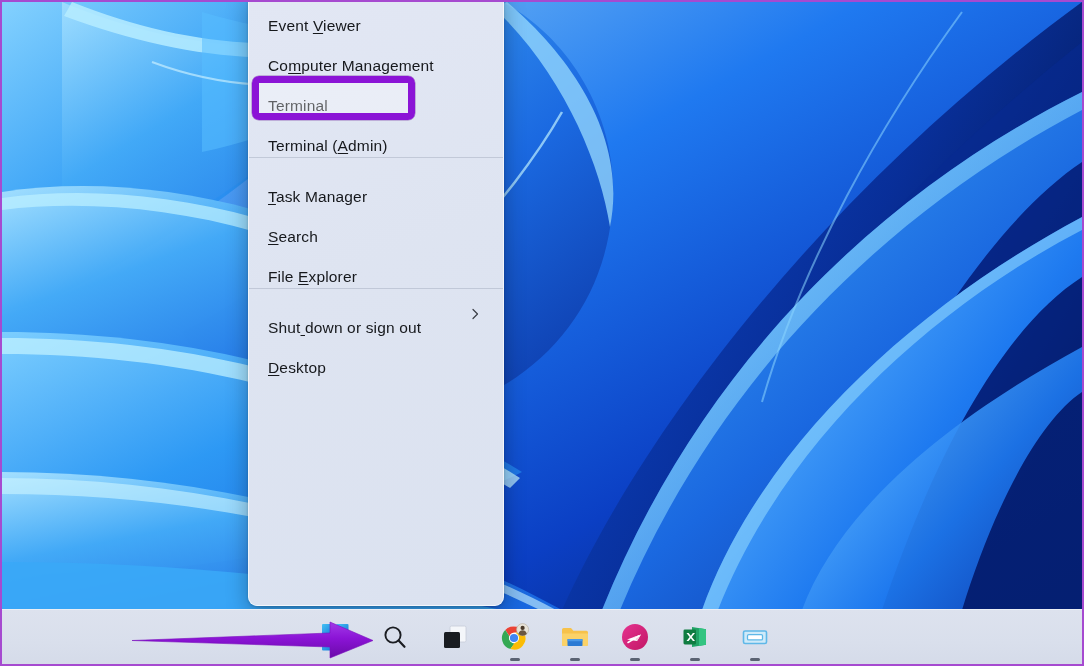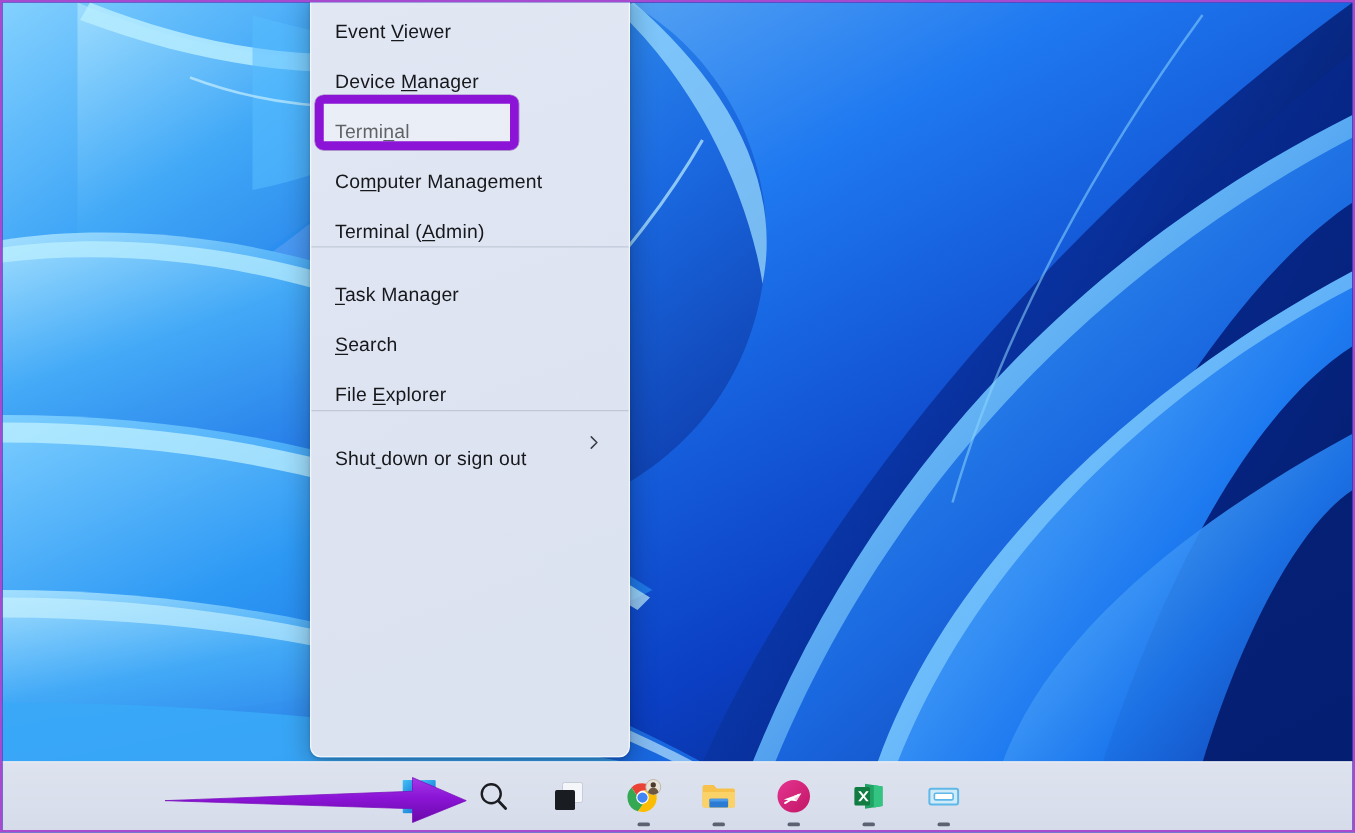"Device Manager" div.menu-item { html: <div> <span>Device <u>M</u>anager</span> </div> -> none }
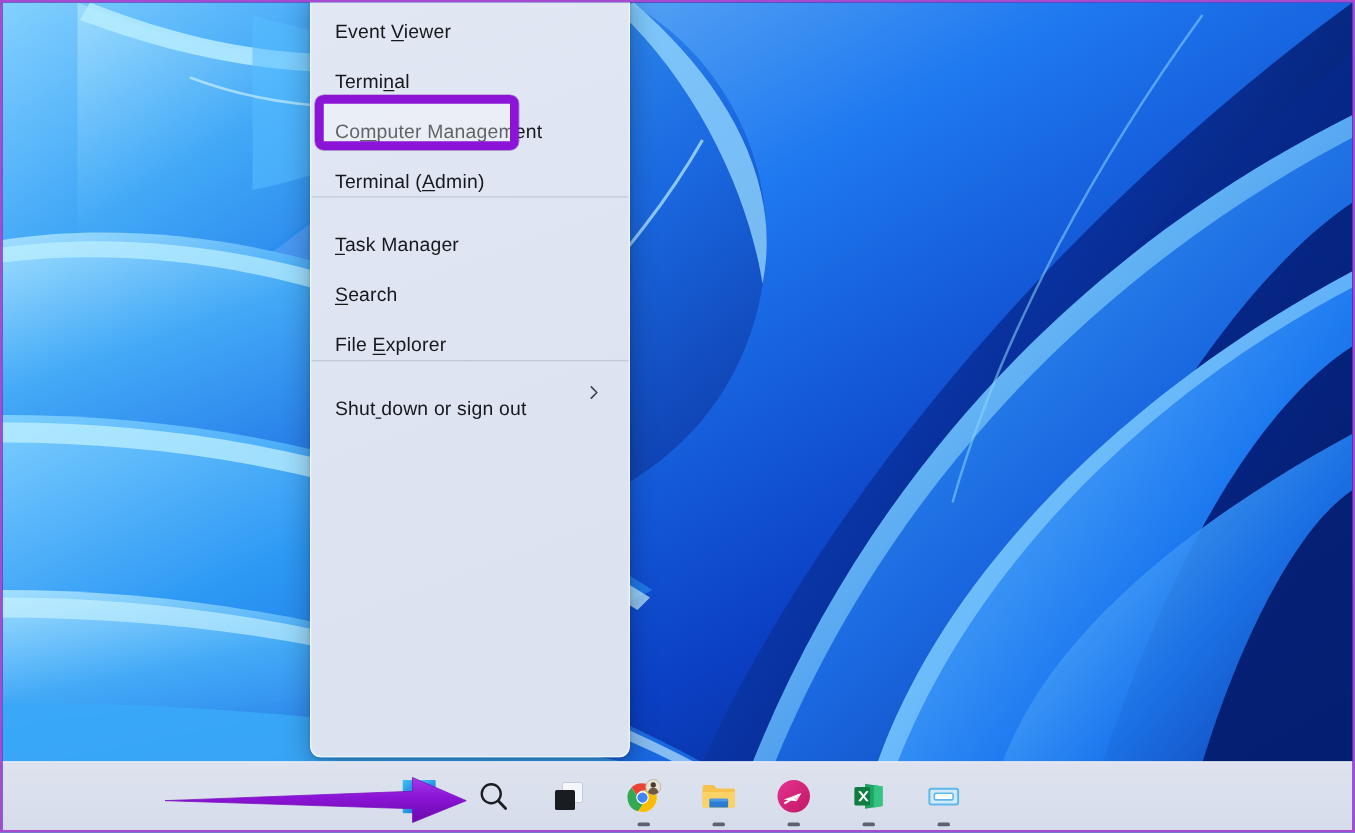"Terminal" div.menu-item { order: before "Computer Management" -> after "Computer Management" }
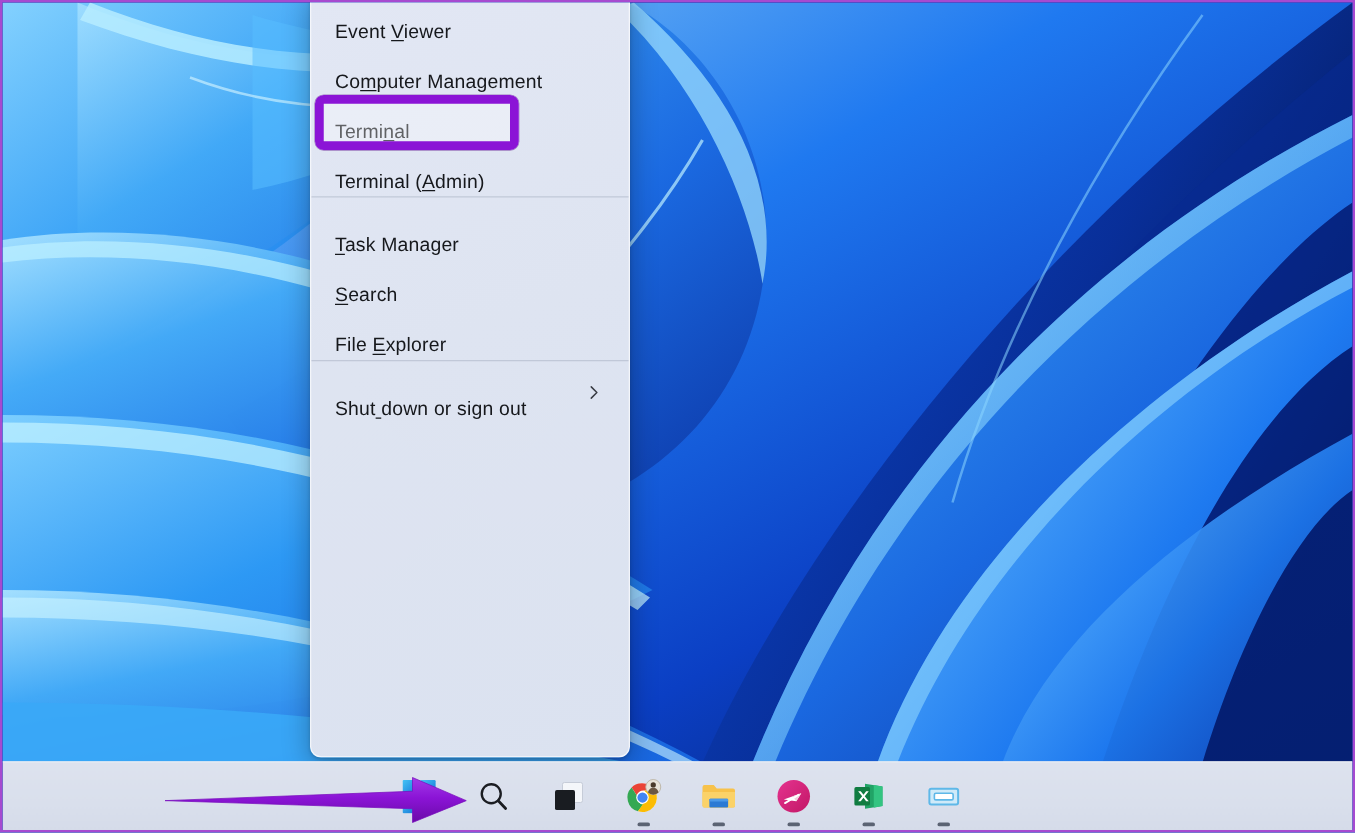"Desktop" div.menu-item { html: none -> <div> <span><u>D</u>esktop</span> </div> }
